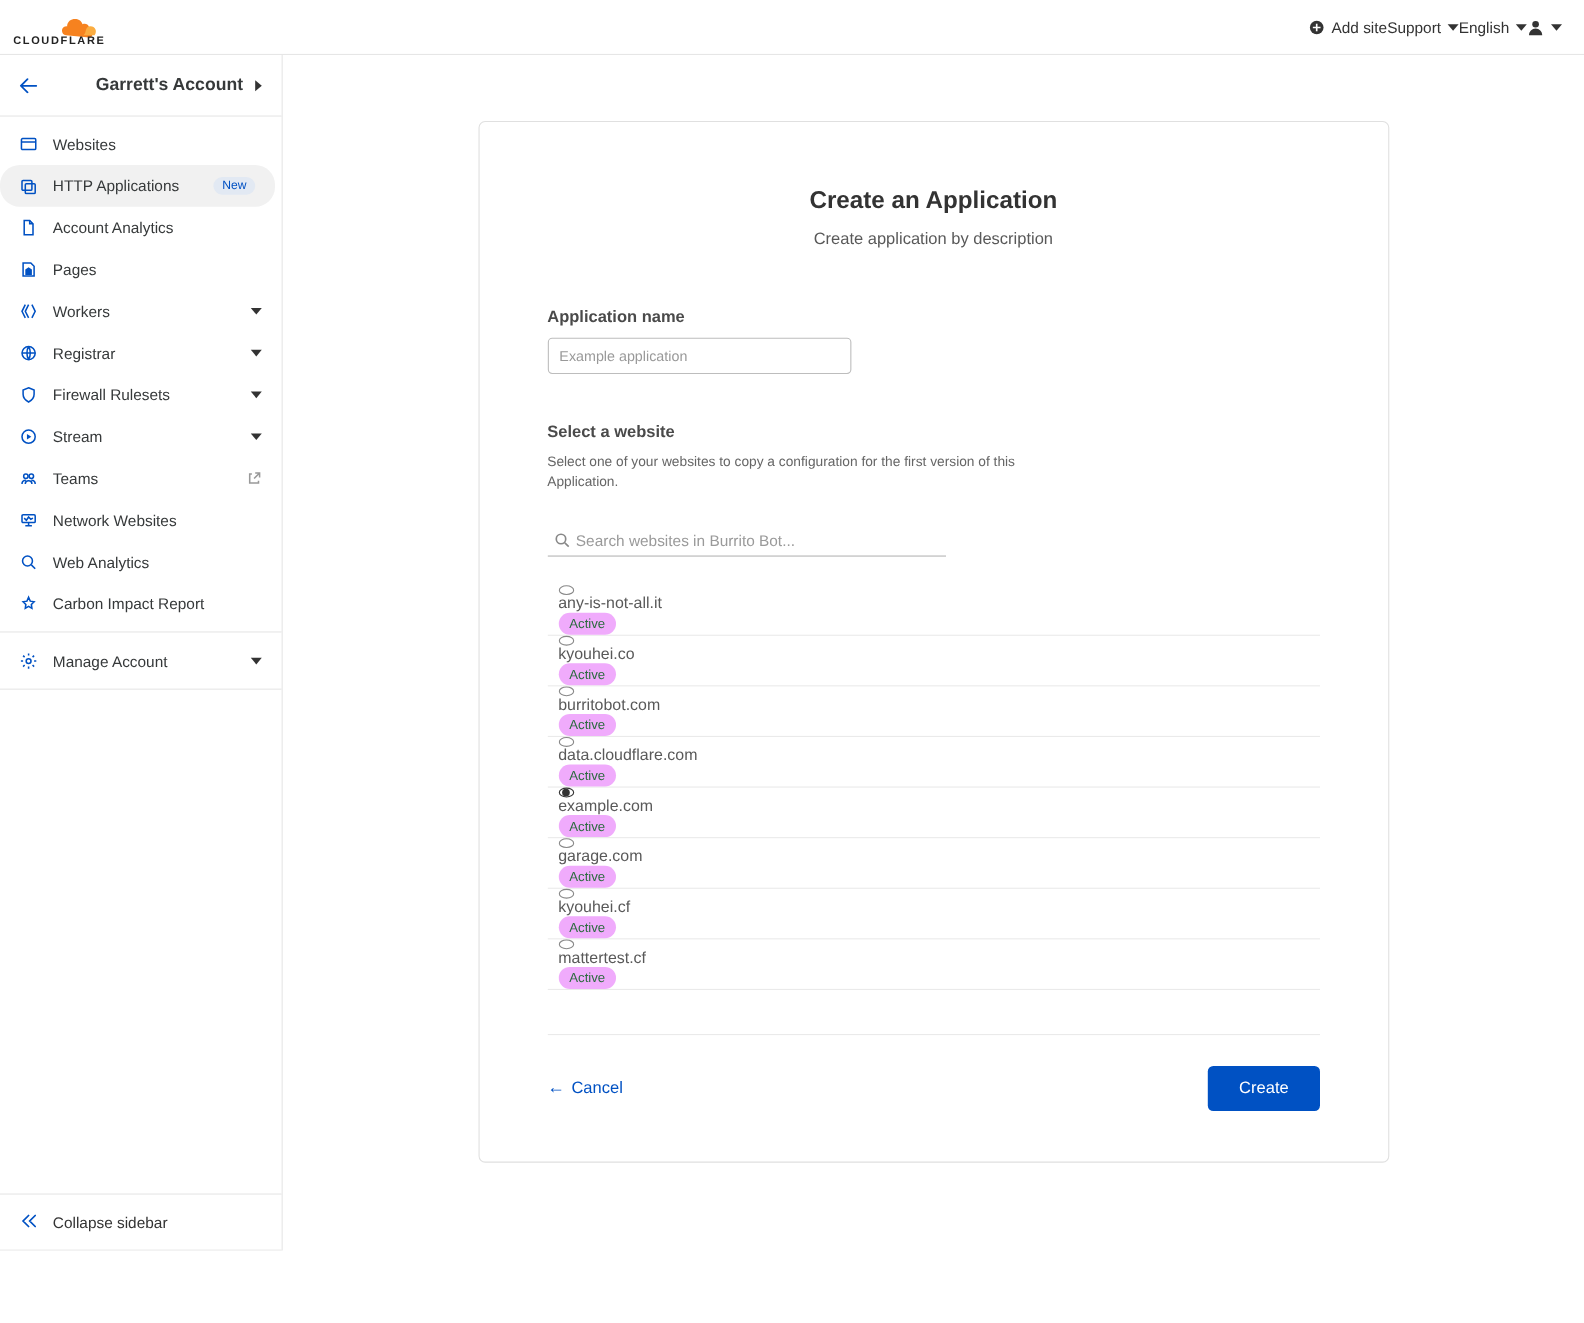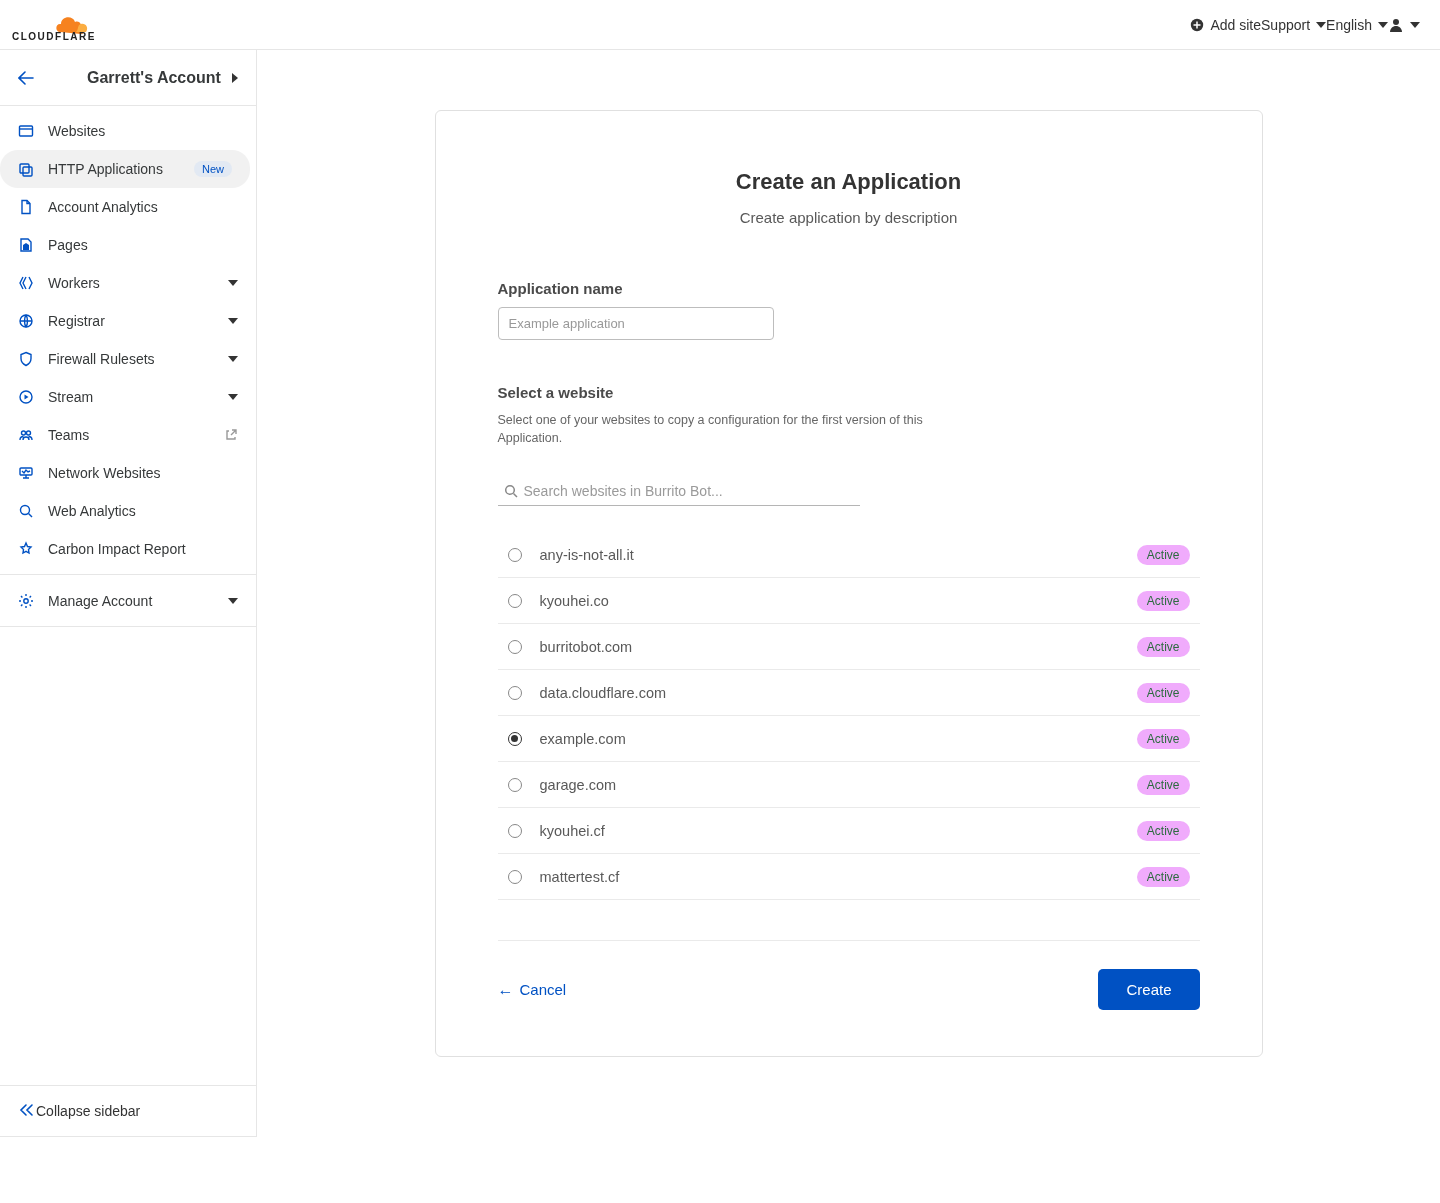"any-is-not-all.it" .site-row { align-items: center -> flex-start; flex-direction: none -> column }
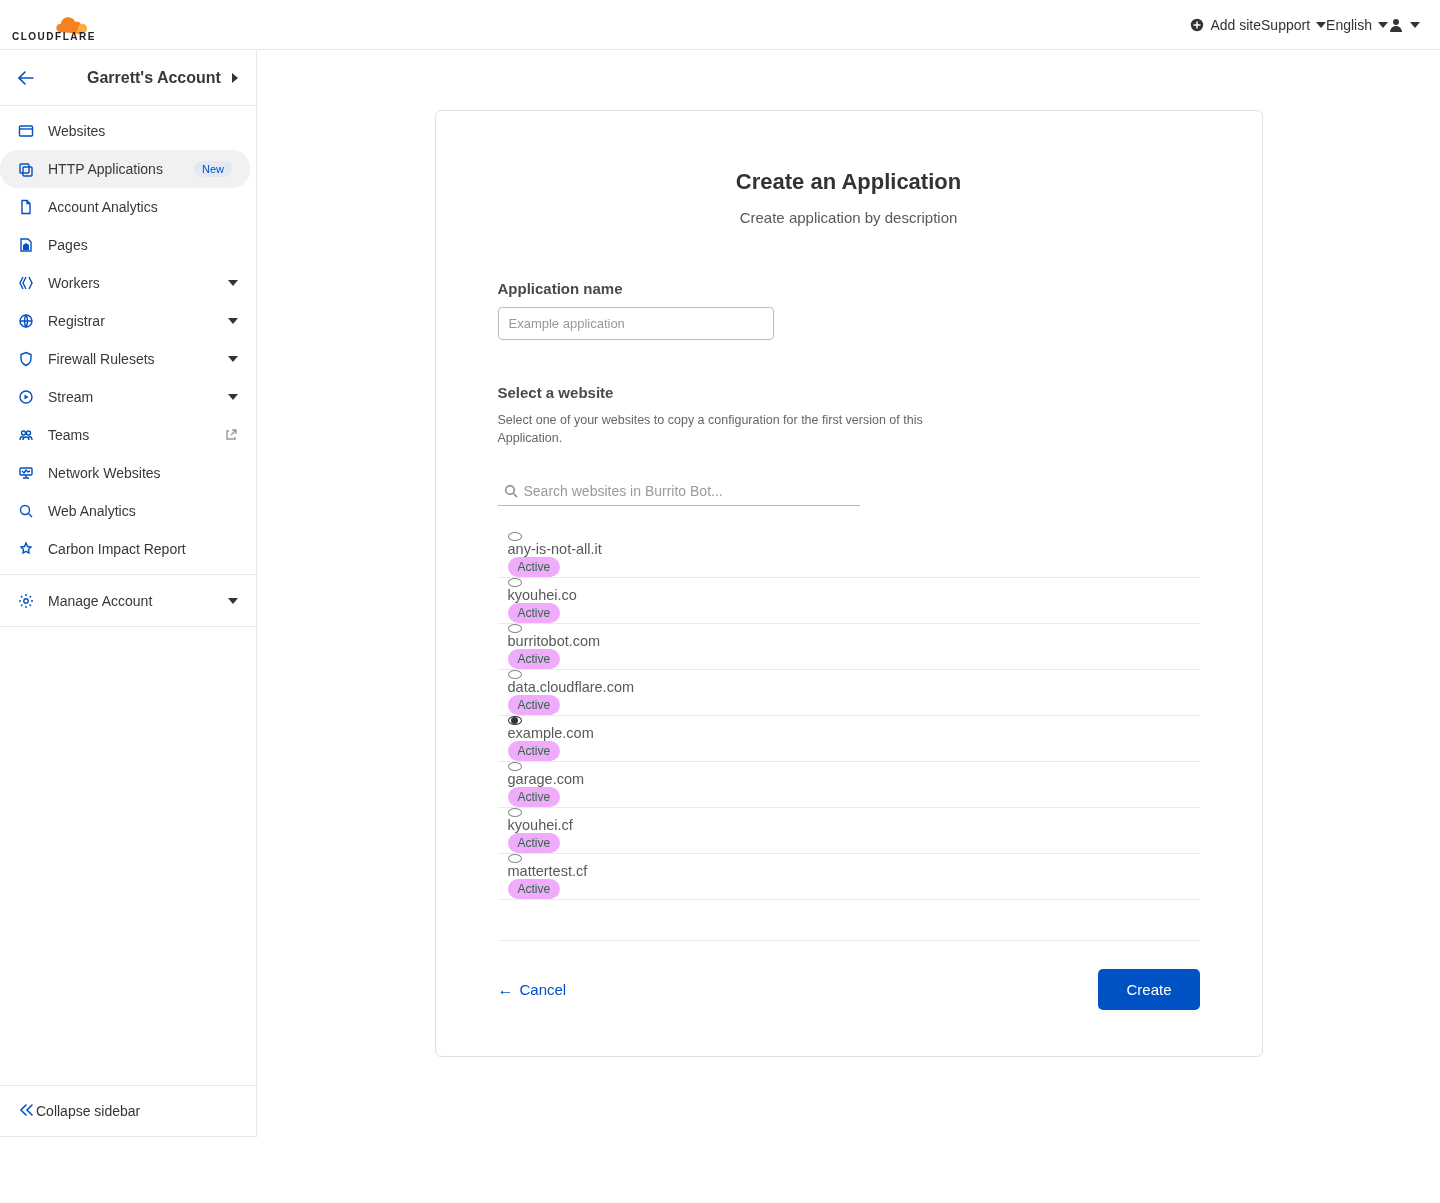"Collapse sidebar" .collapse-row { gap: 2px -> 14px }
